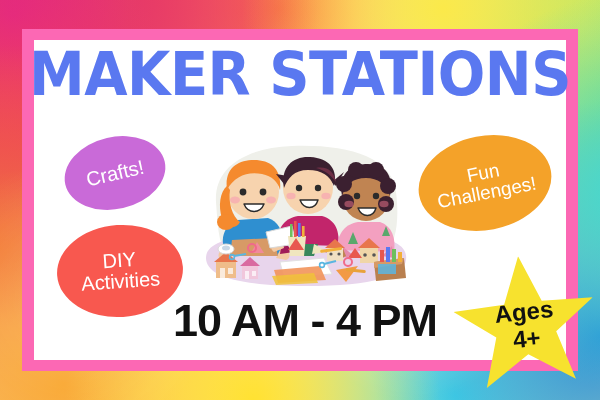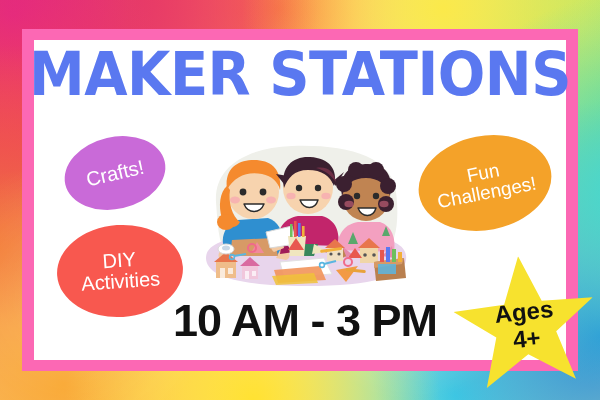"10 AM - 3 PM" div.time { text: 3 -> 4 }
